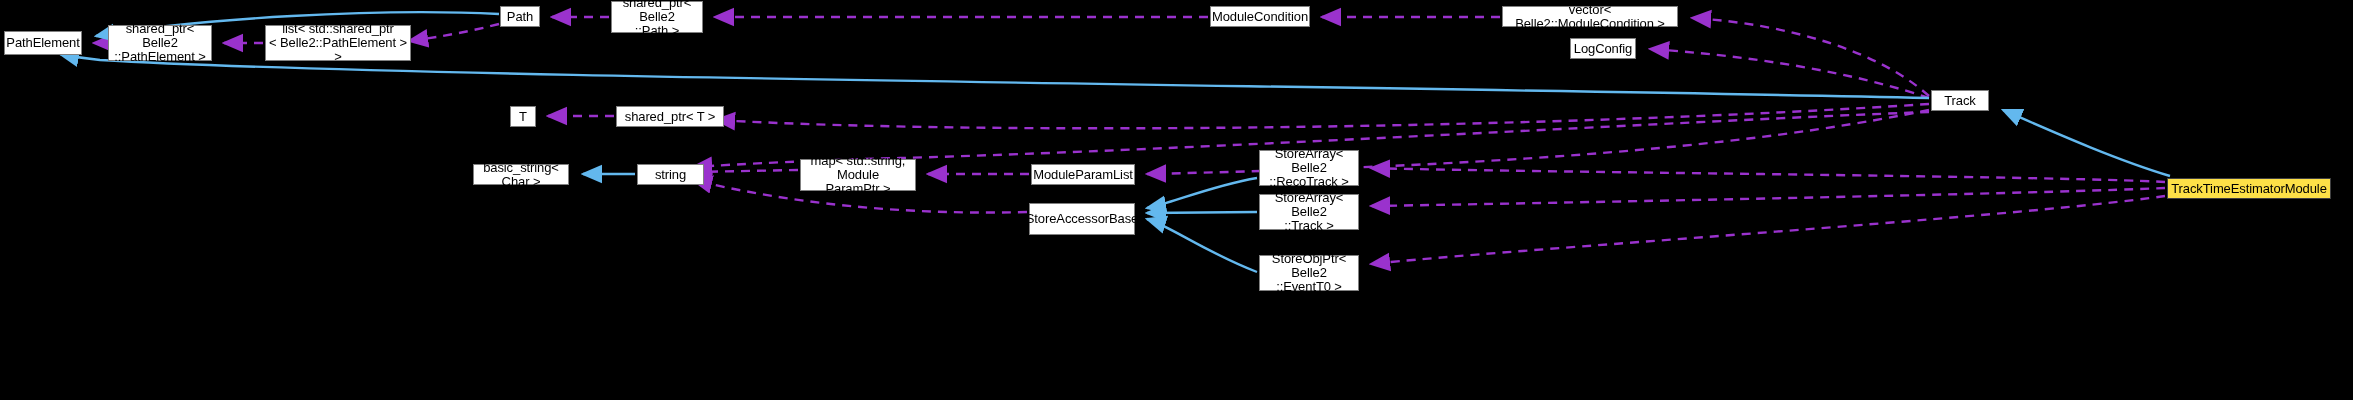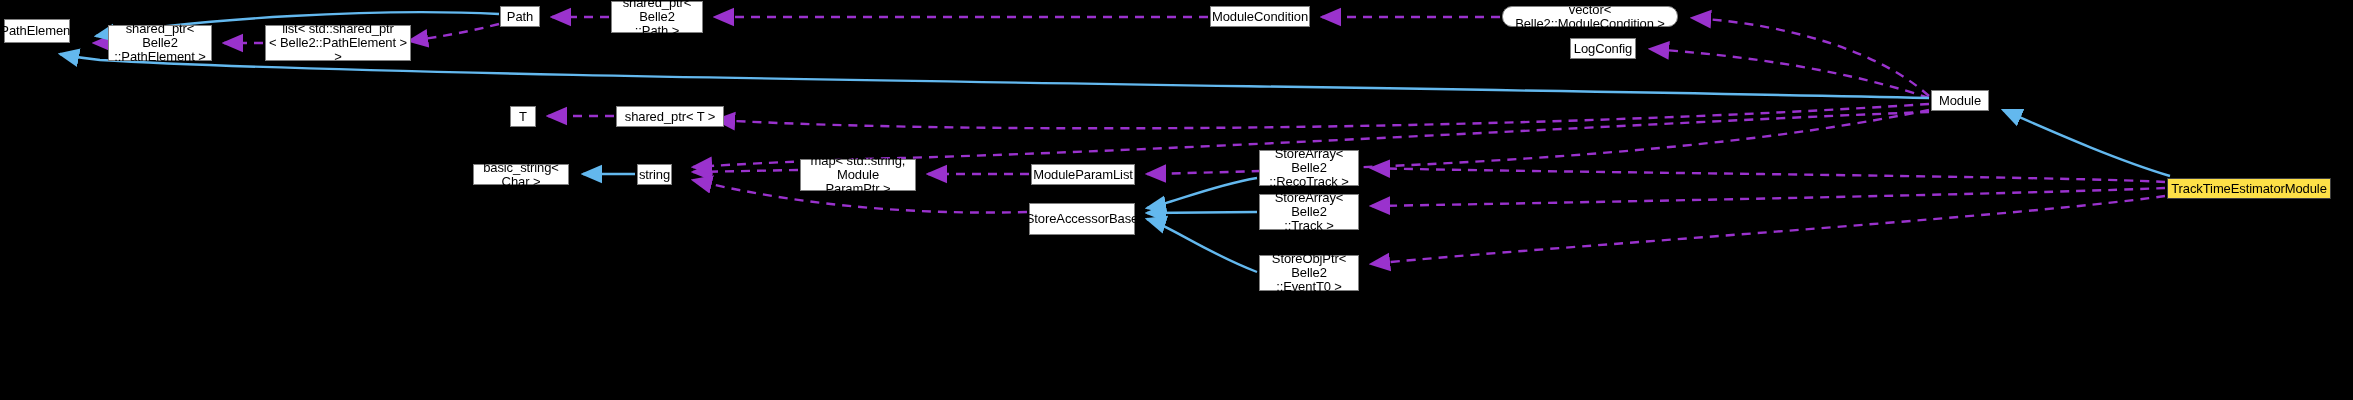"vector< Belle2::ModuleCondition >" div.node { border-radius: 10px -> none }
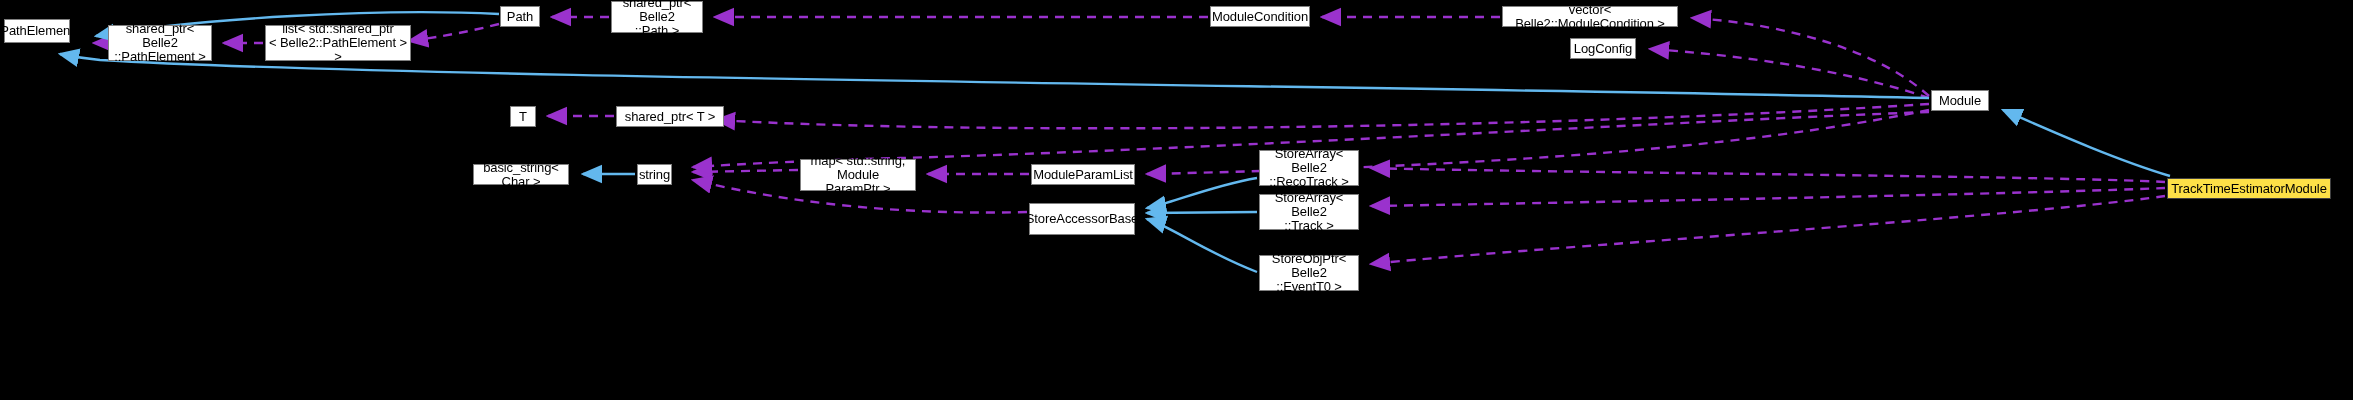"PathElement" div.node { top: 19px -> 31px; width: 66px -> 78px }
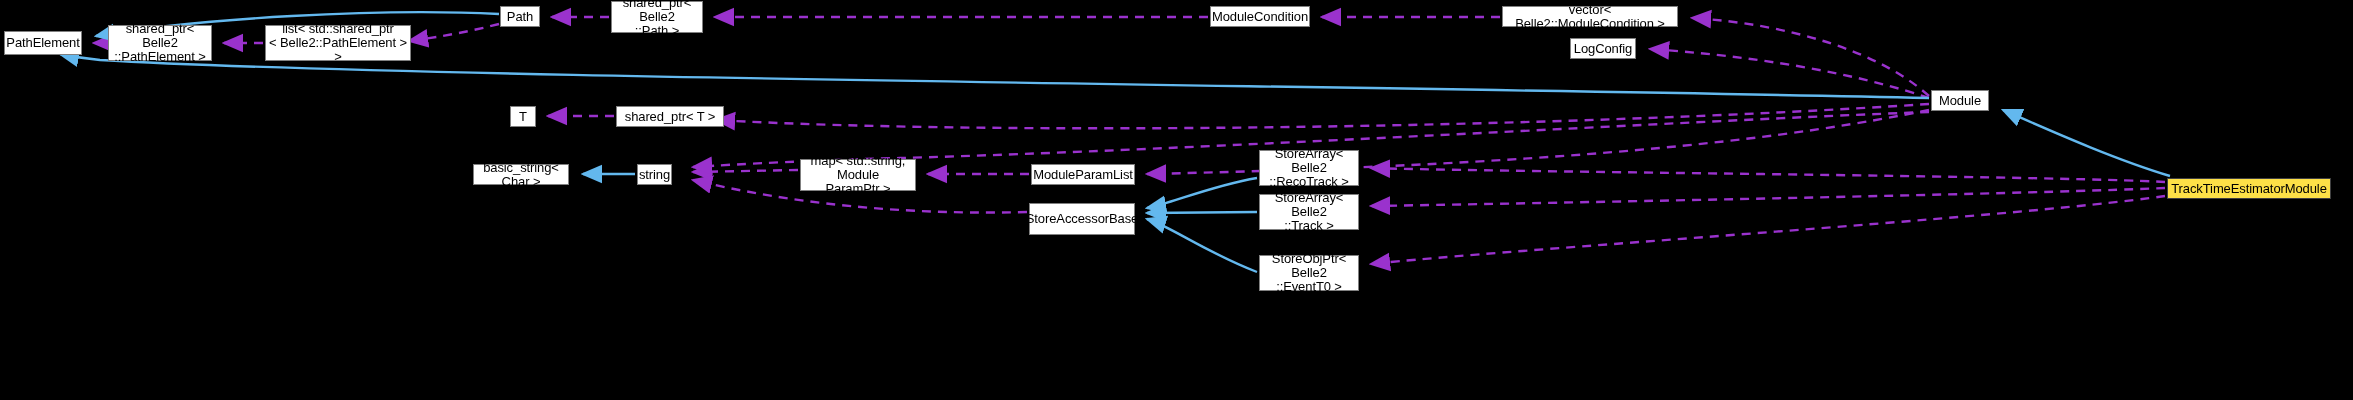"Module" div.node { text: Module -> Track }
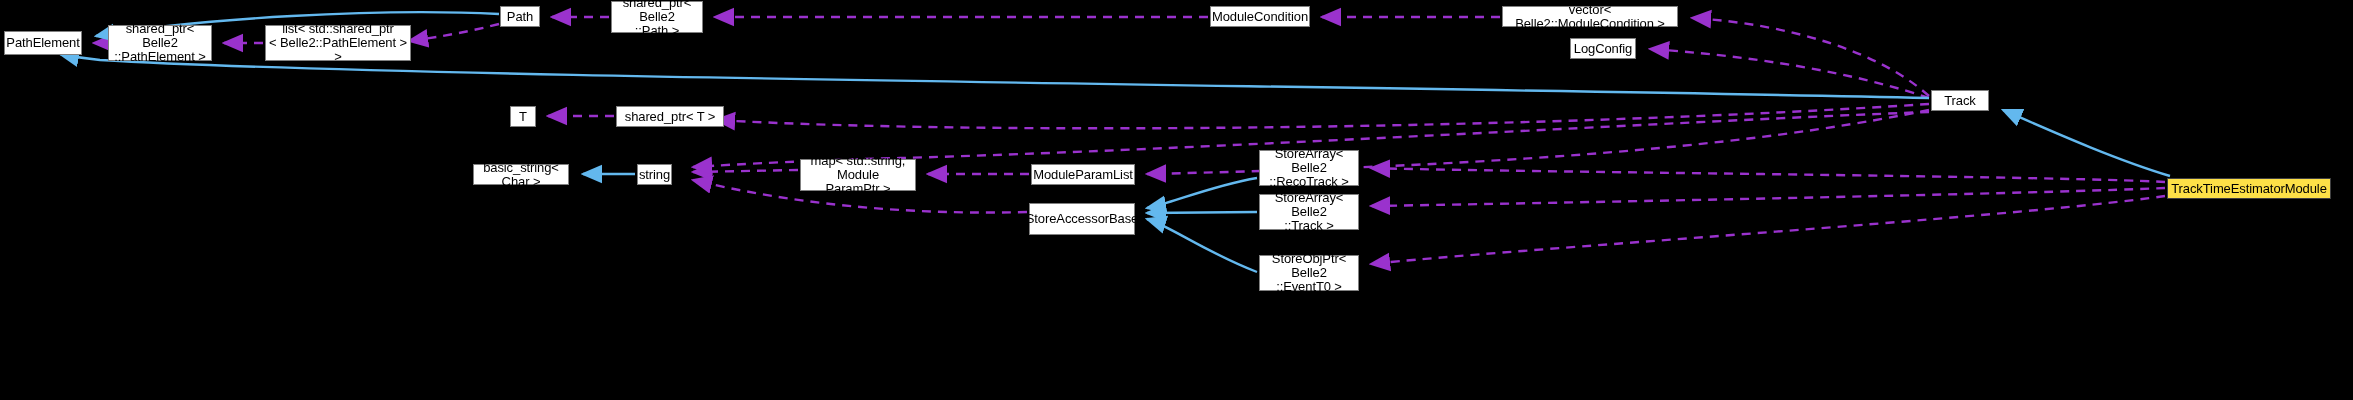"string" div.node { width: 35px -> 67px }
